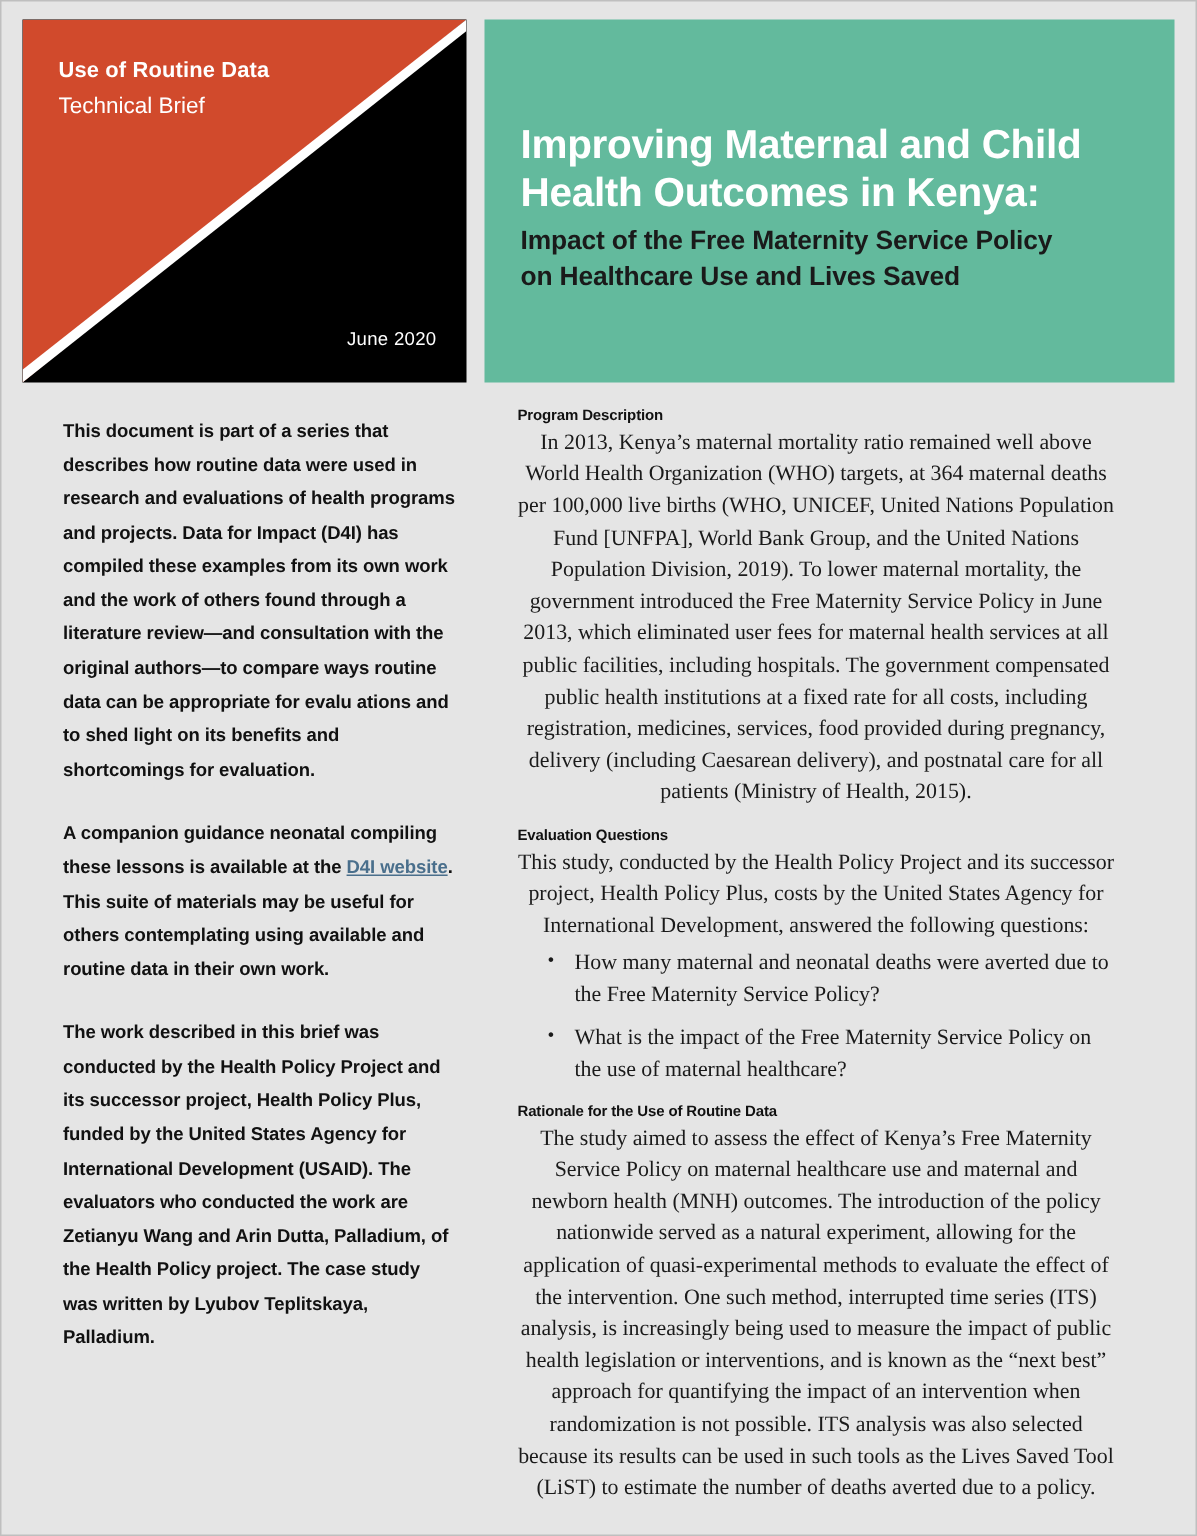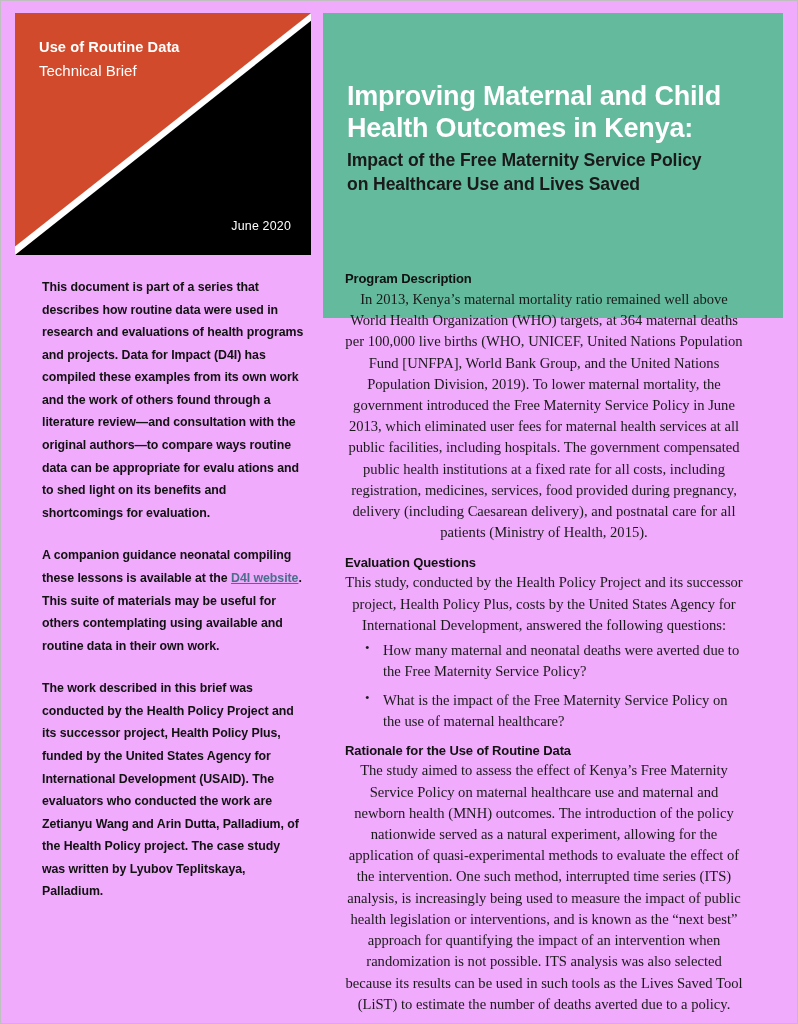"Use of Routine Data" .page { background: #f0abfc -> #e5e5e5 }
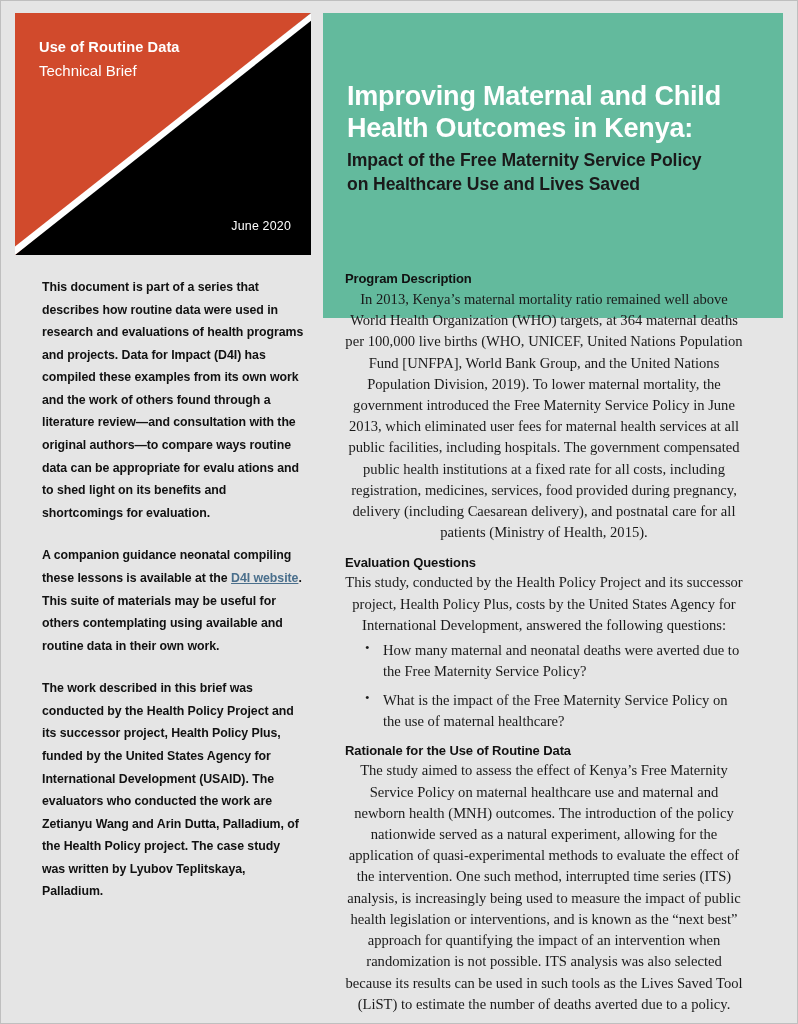"Improving Maternal and Child" .title-block { height: 305px -> 242px }
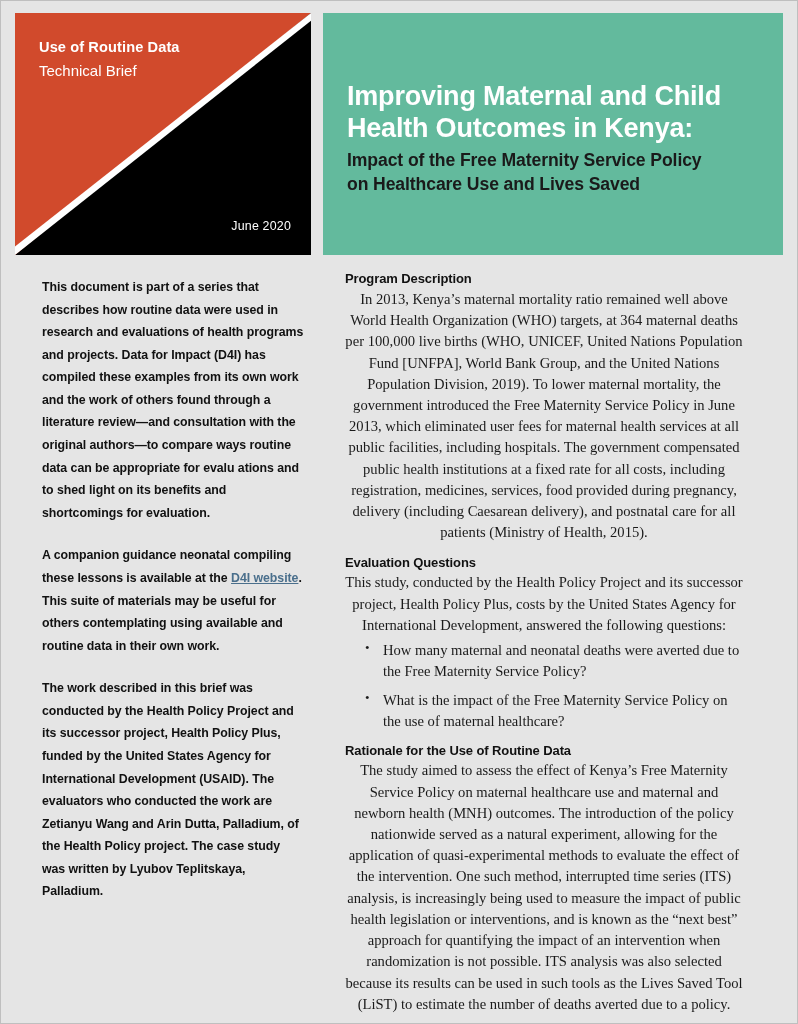"Program Description" .main h2 { font-size: 13px -> 10px }
